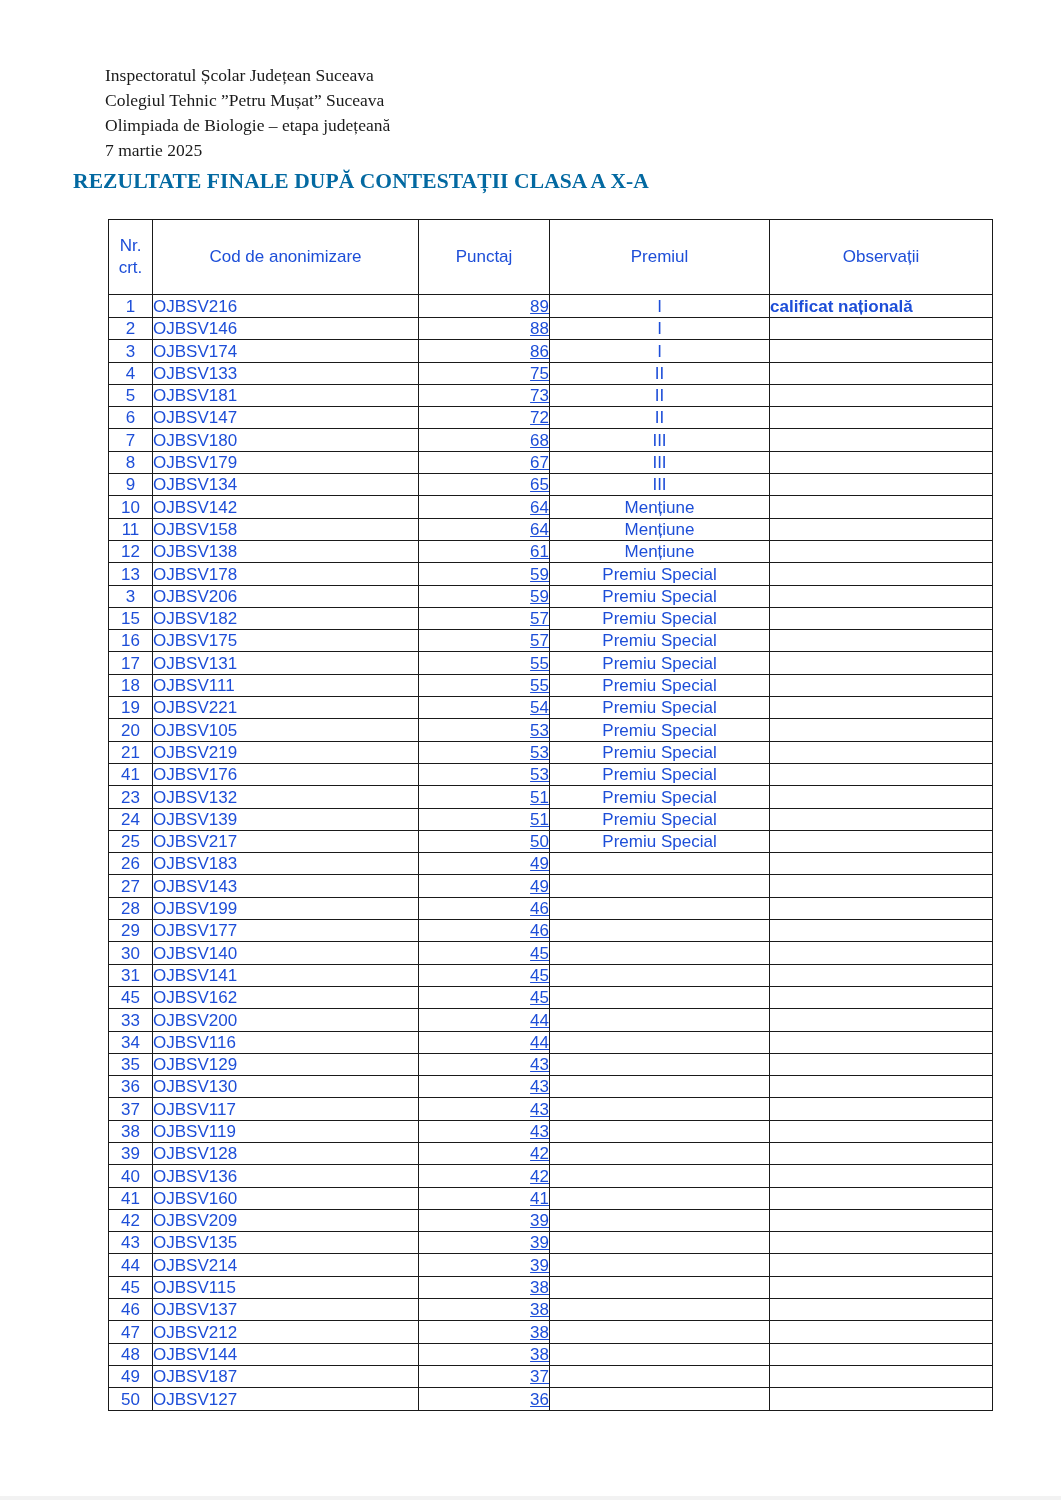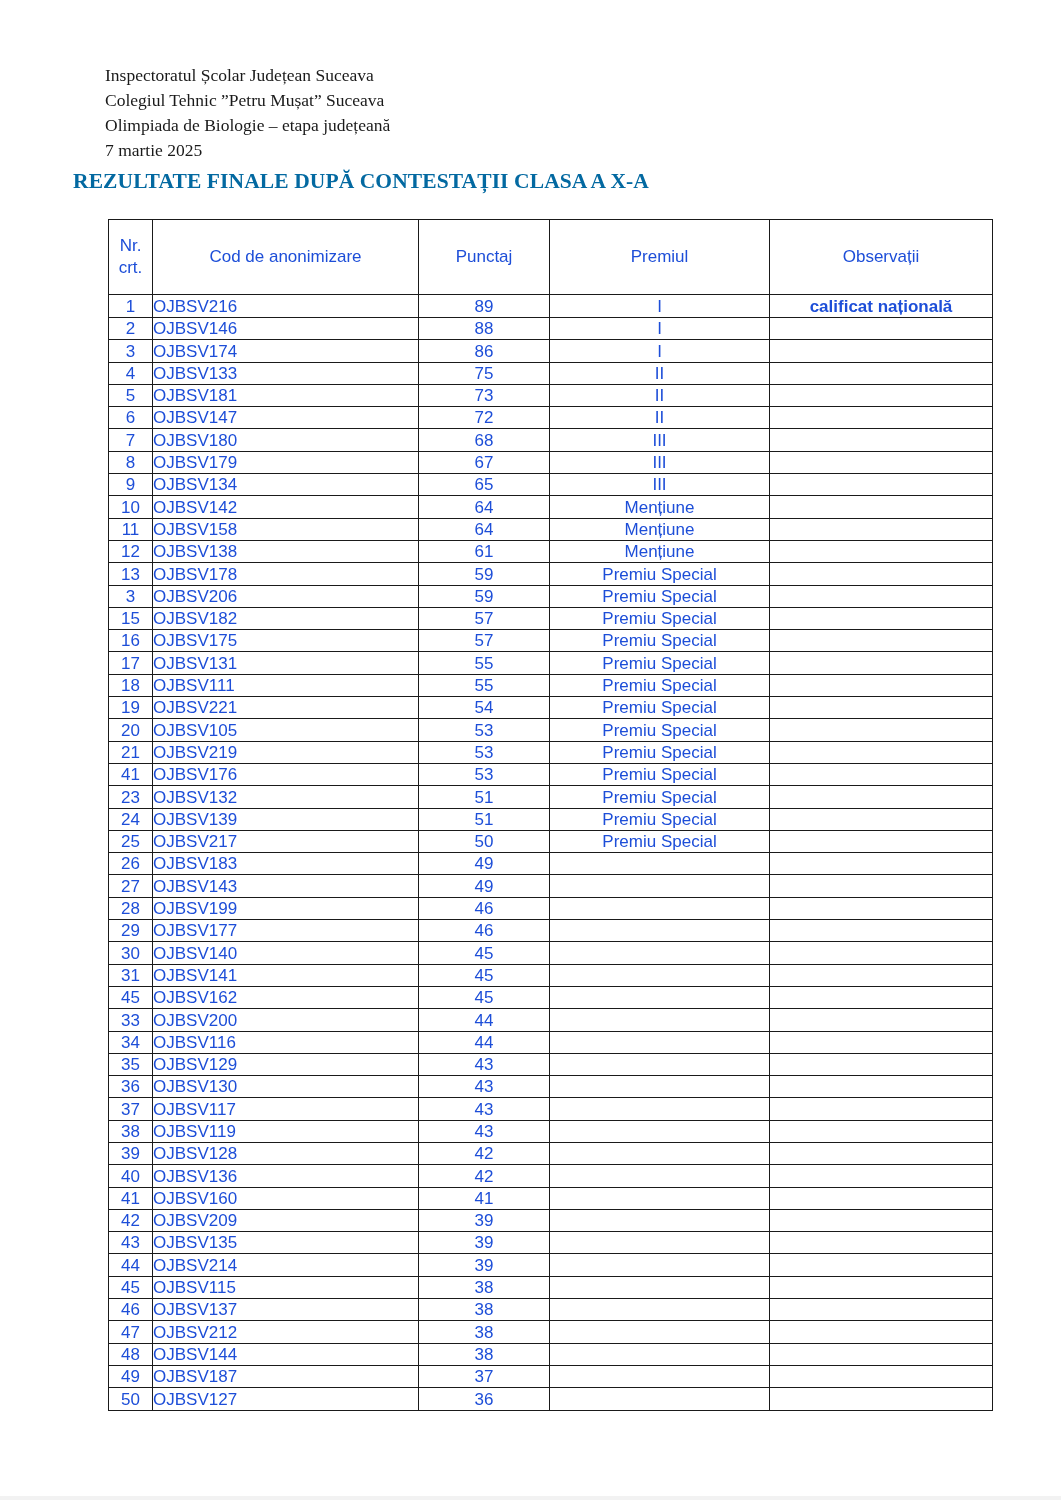"89" td.pun { text-align: center -> right; text-decoration: none -> underline }
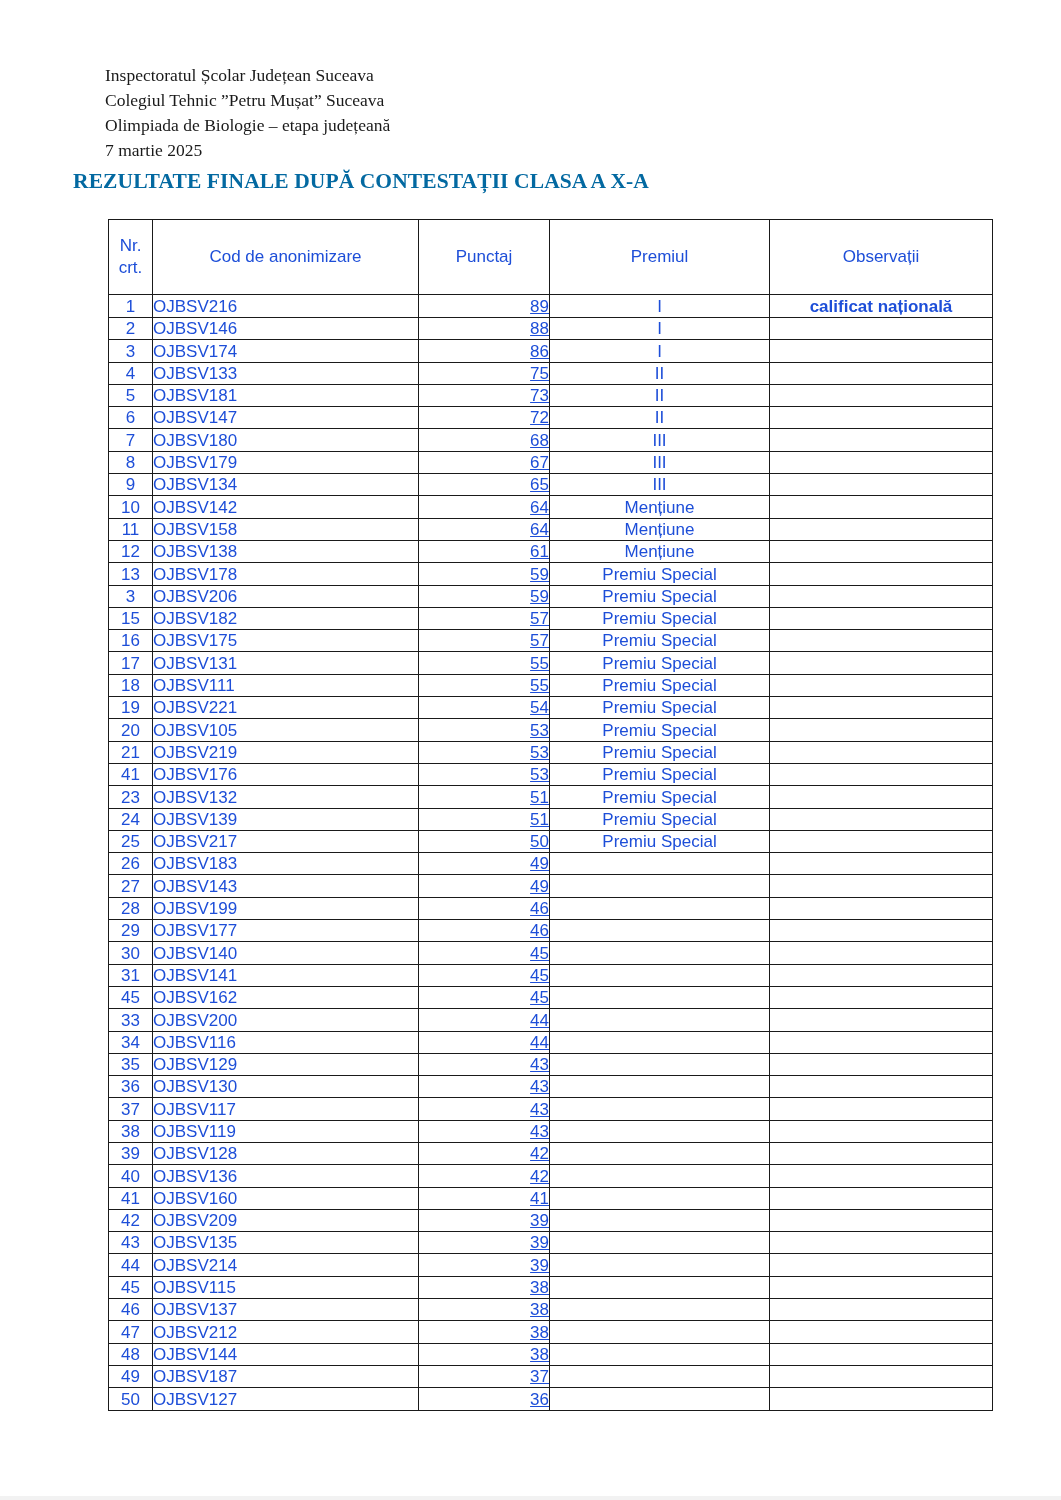"calificat națională" td.obs { text-align: center -> left }
